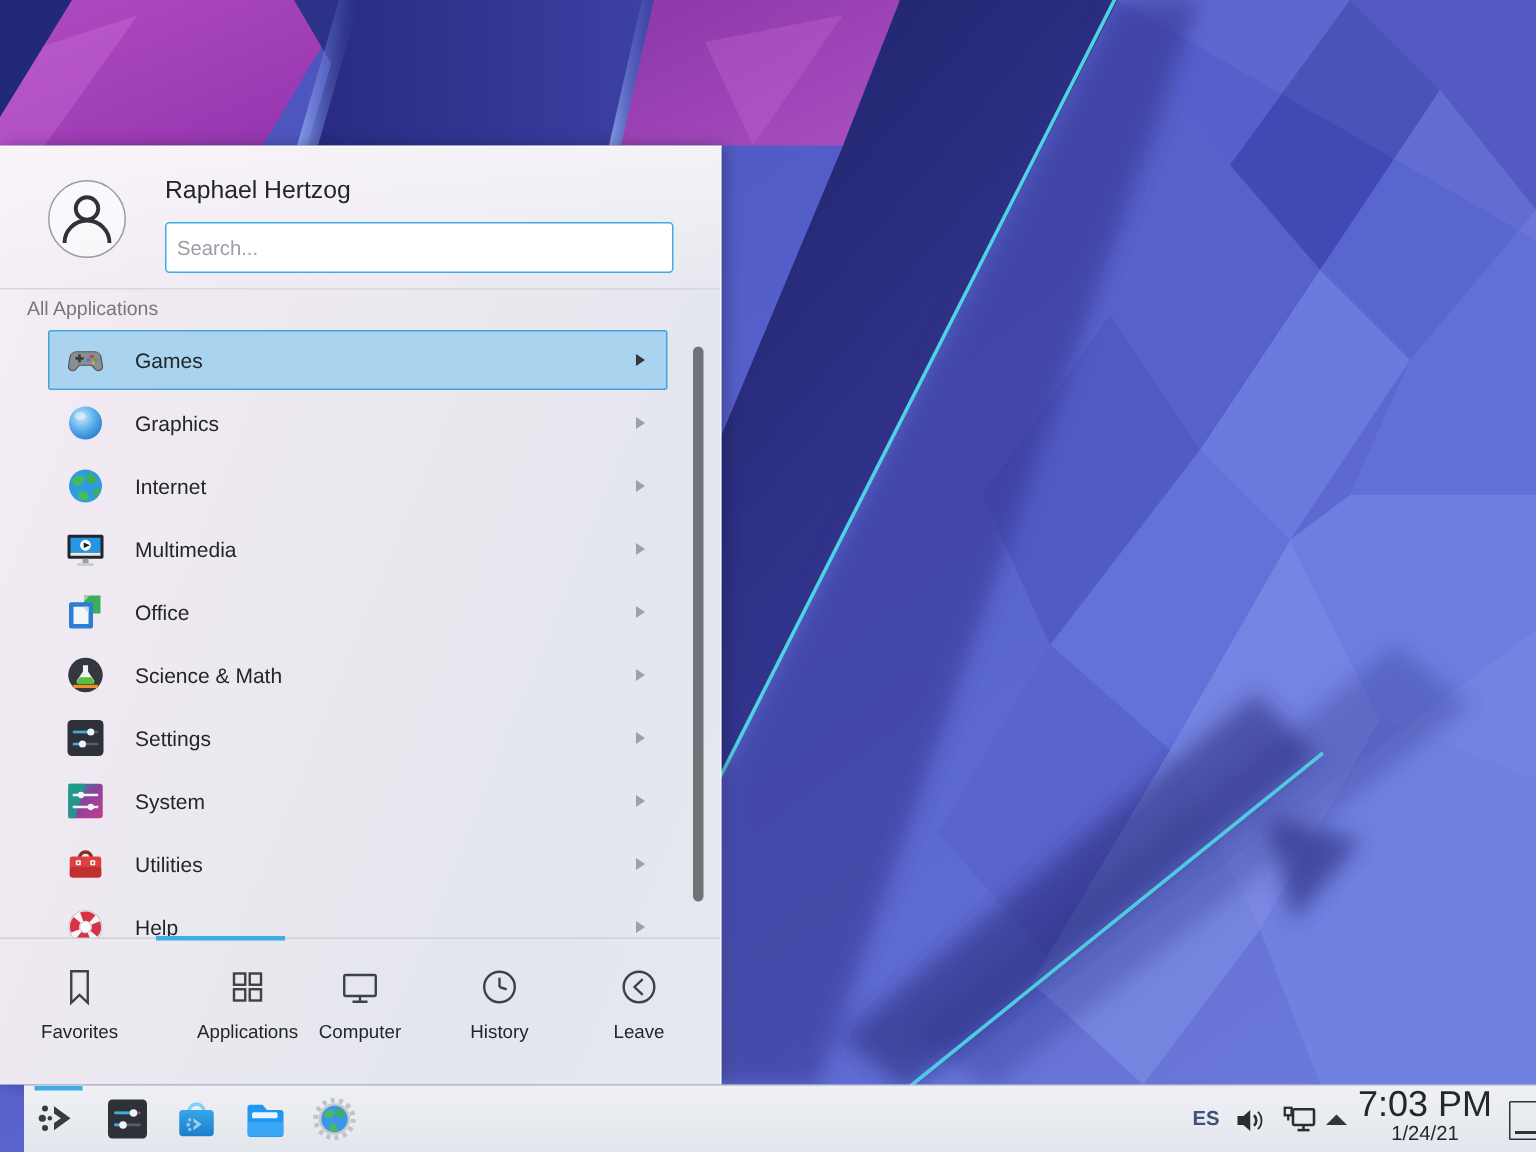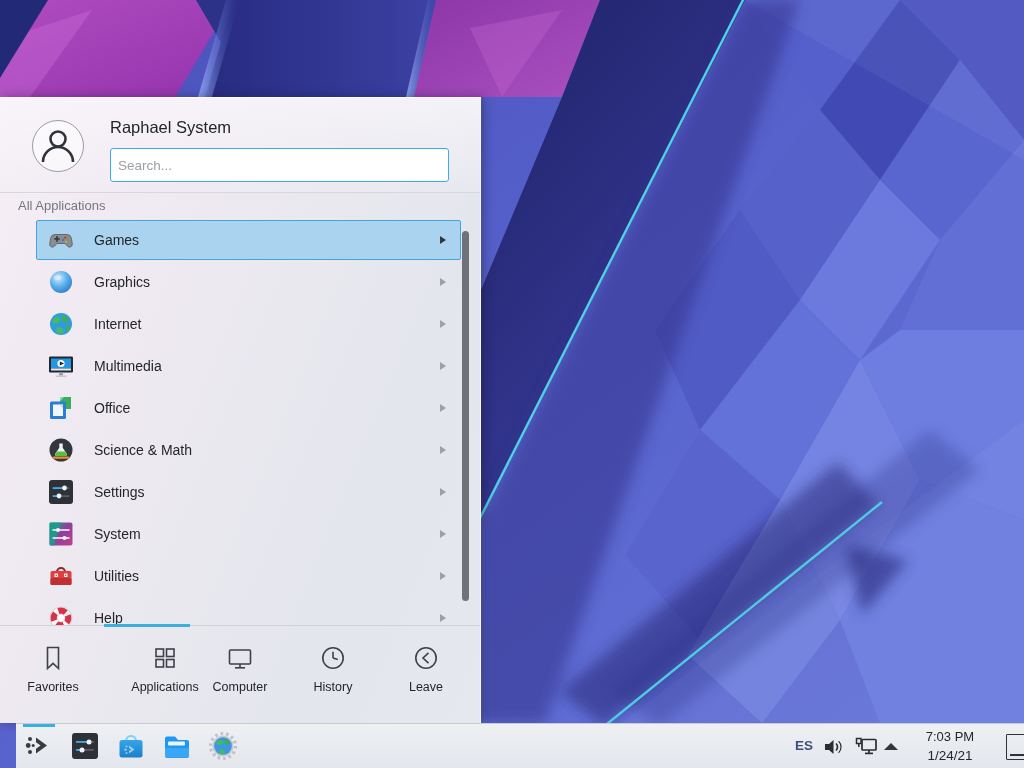"Raphael System" div.user-name { text: System -> Hertzog }
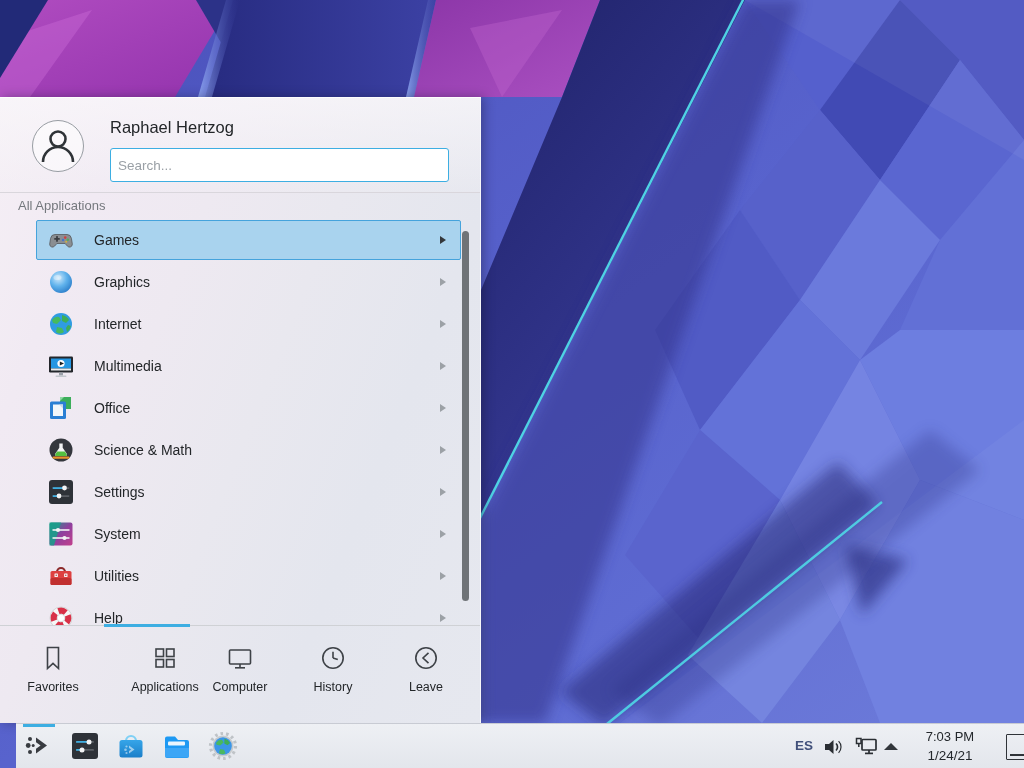"Games" .menu-viewport { left: 16px -> 0; padding-left: none -> 12px }
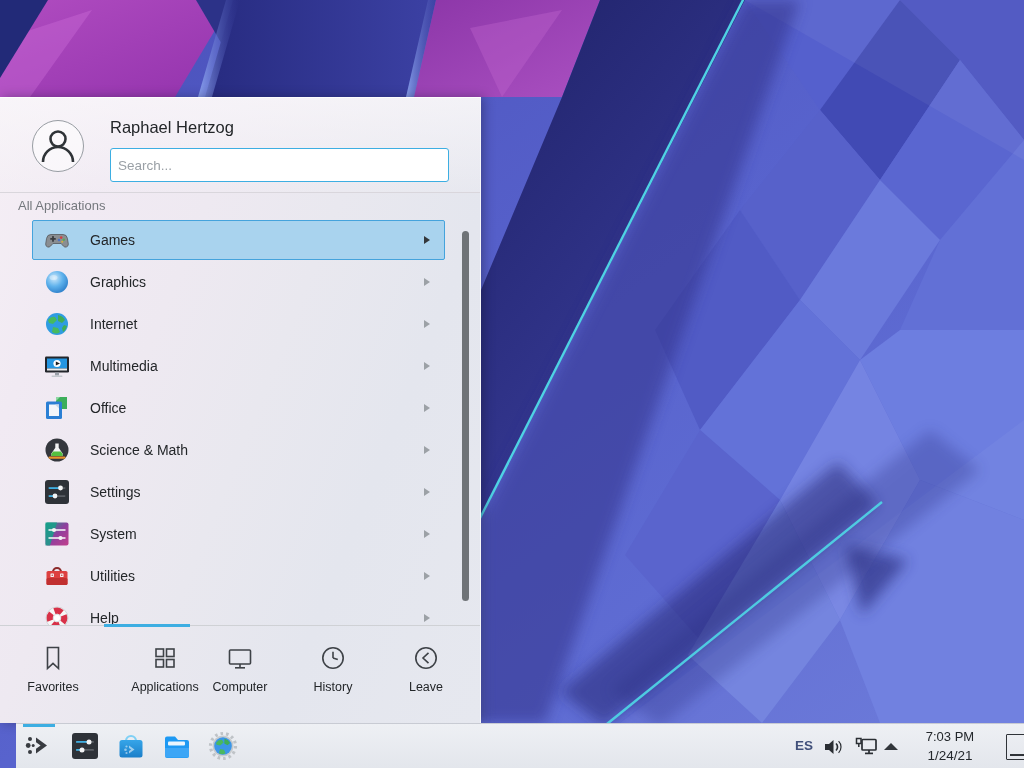"7:03 PM" .clock .time { font-size: 13px -> 24px }
